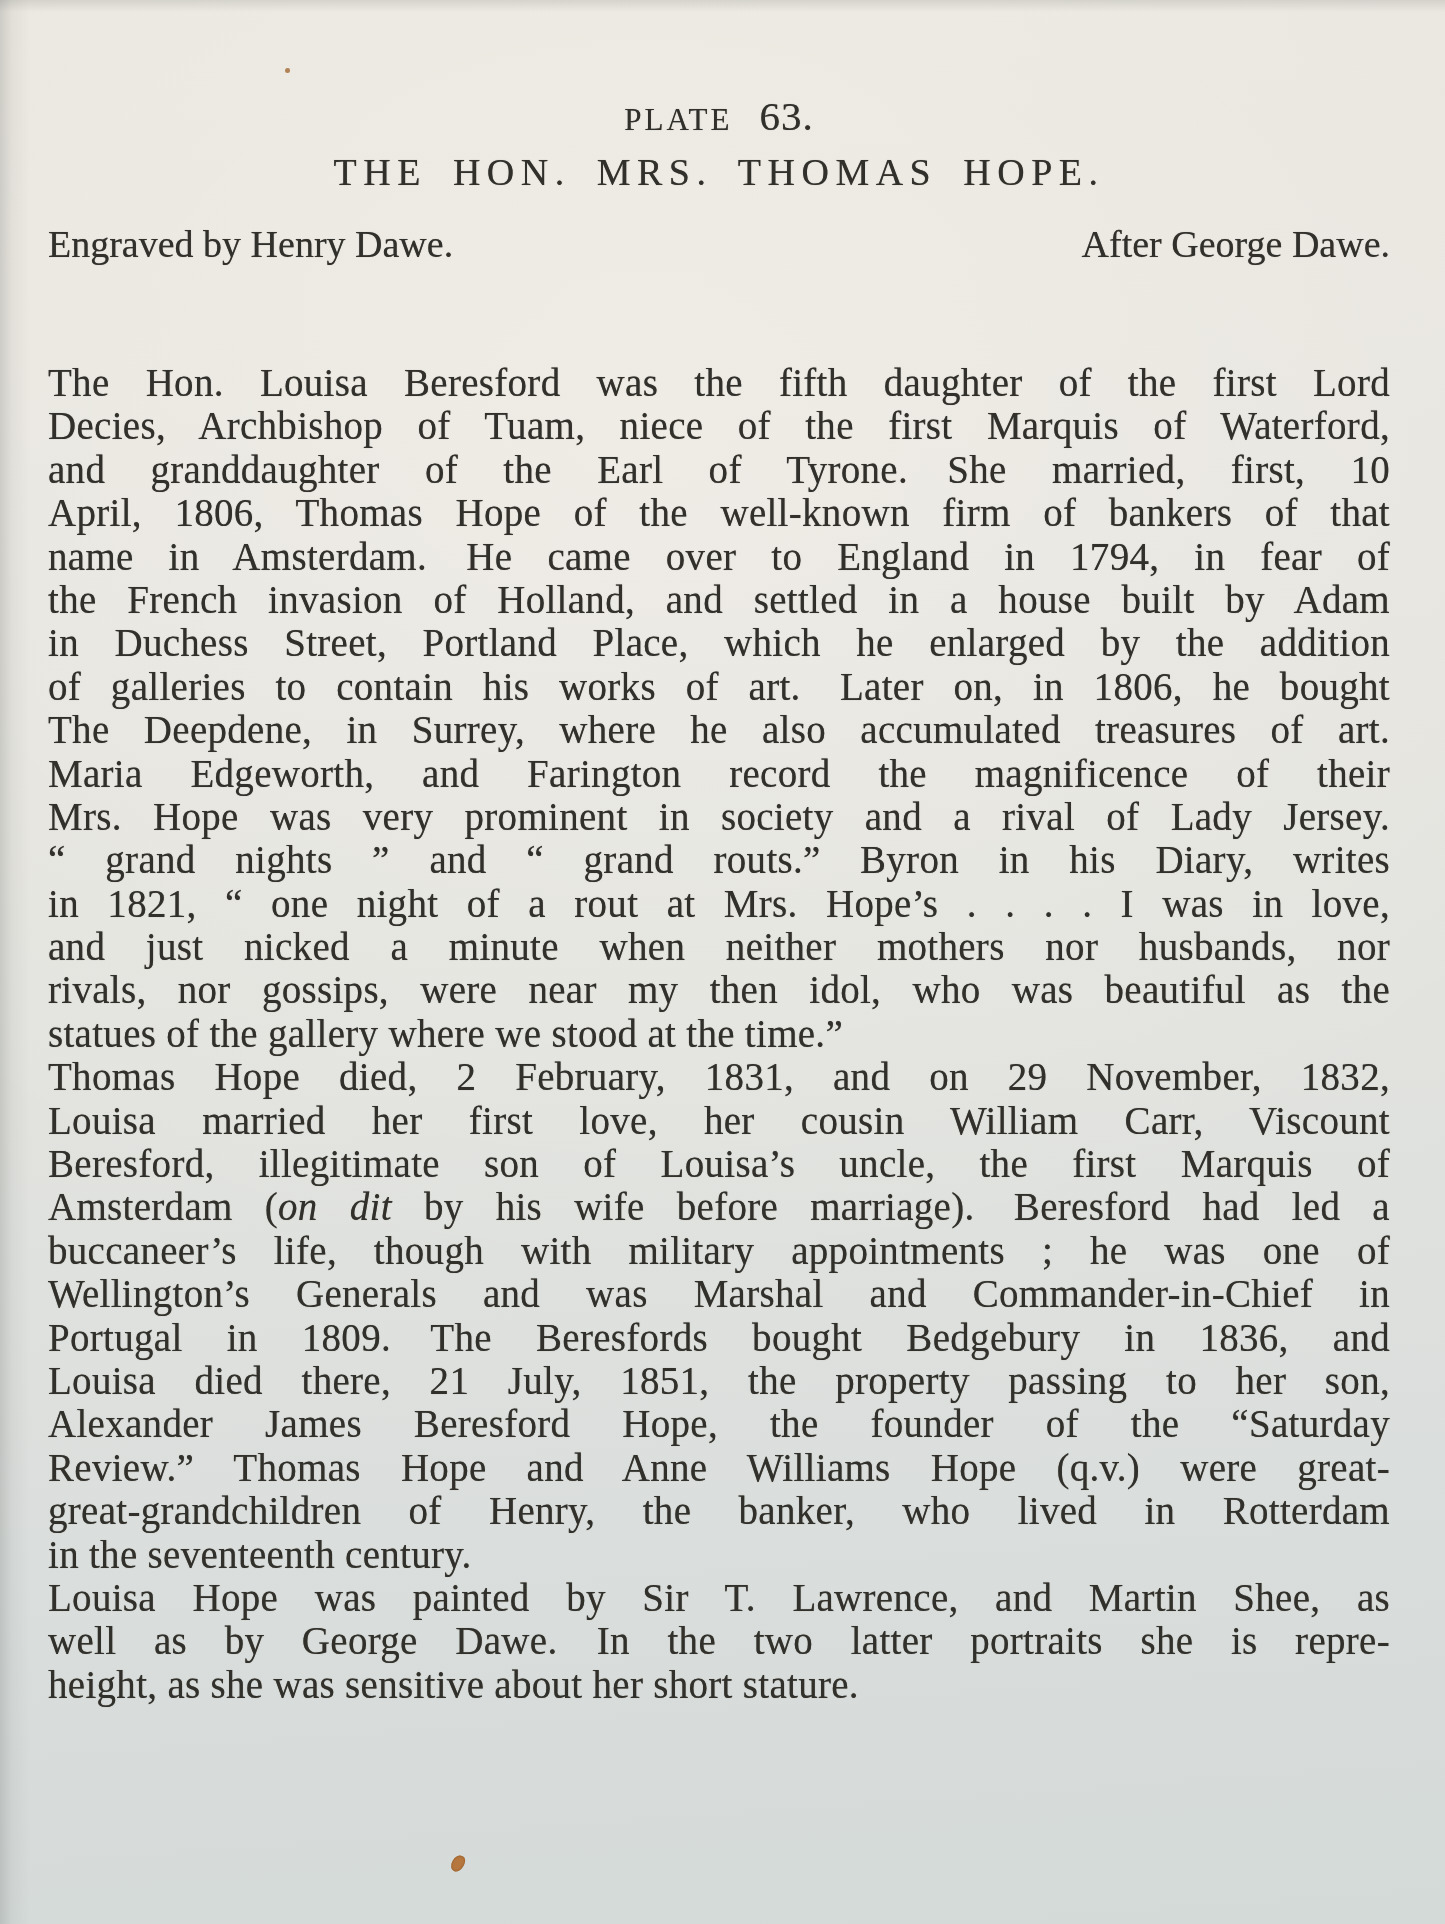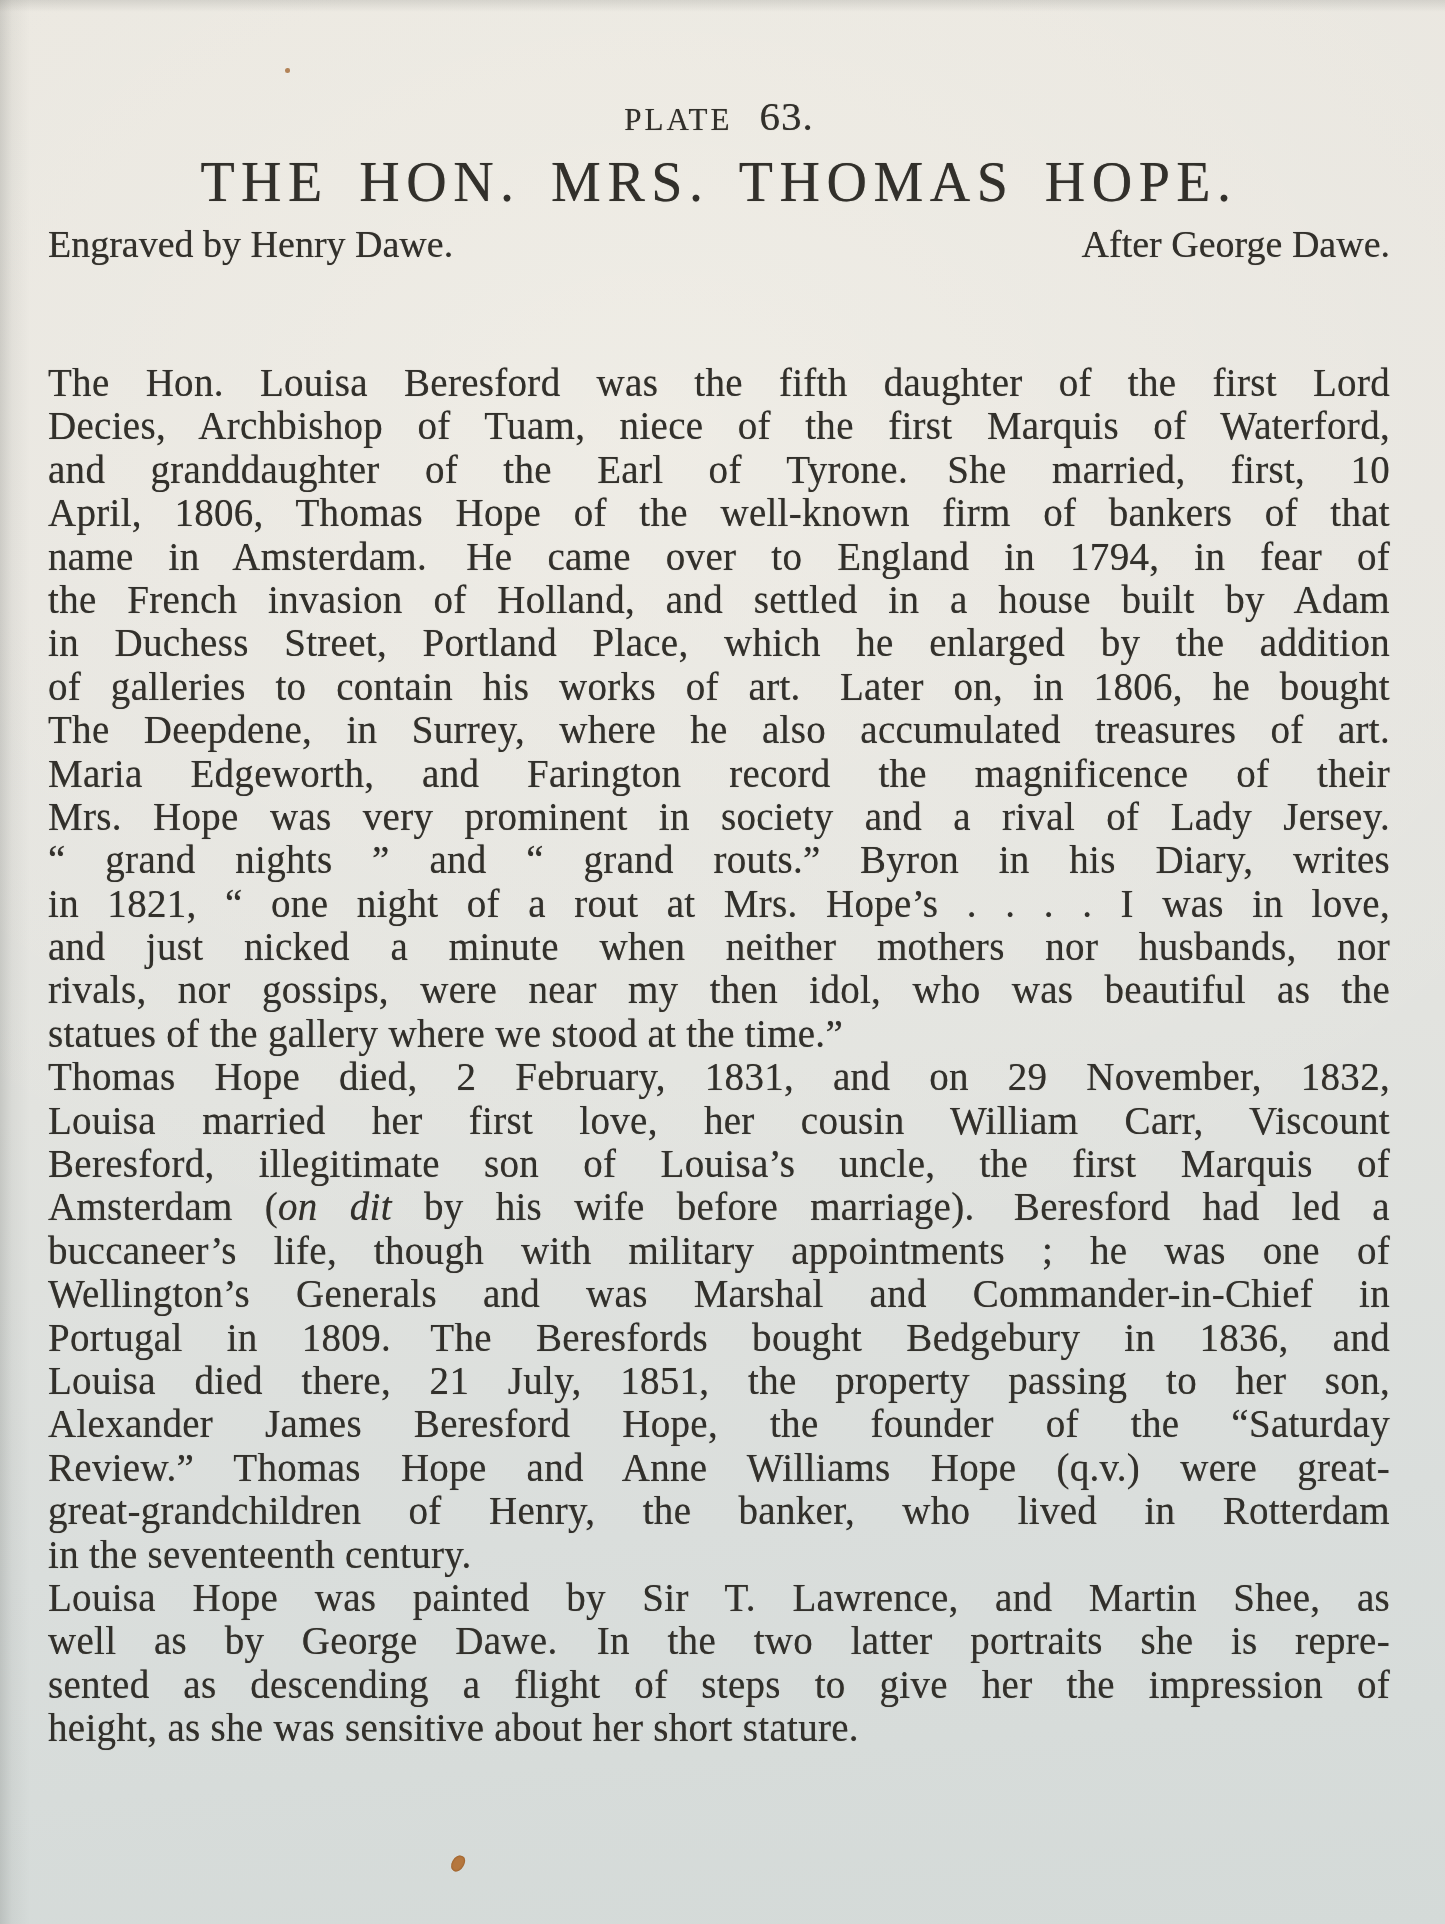"THE HON. MRS. THOMAS HOPE." .page-title { font-size: 56px -> 38px }
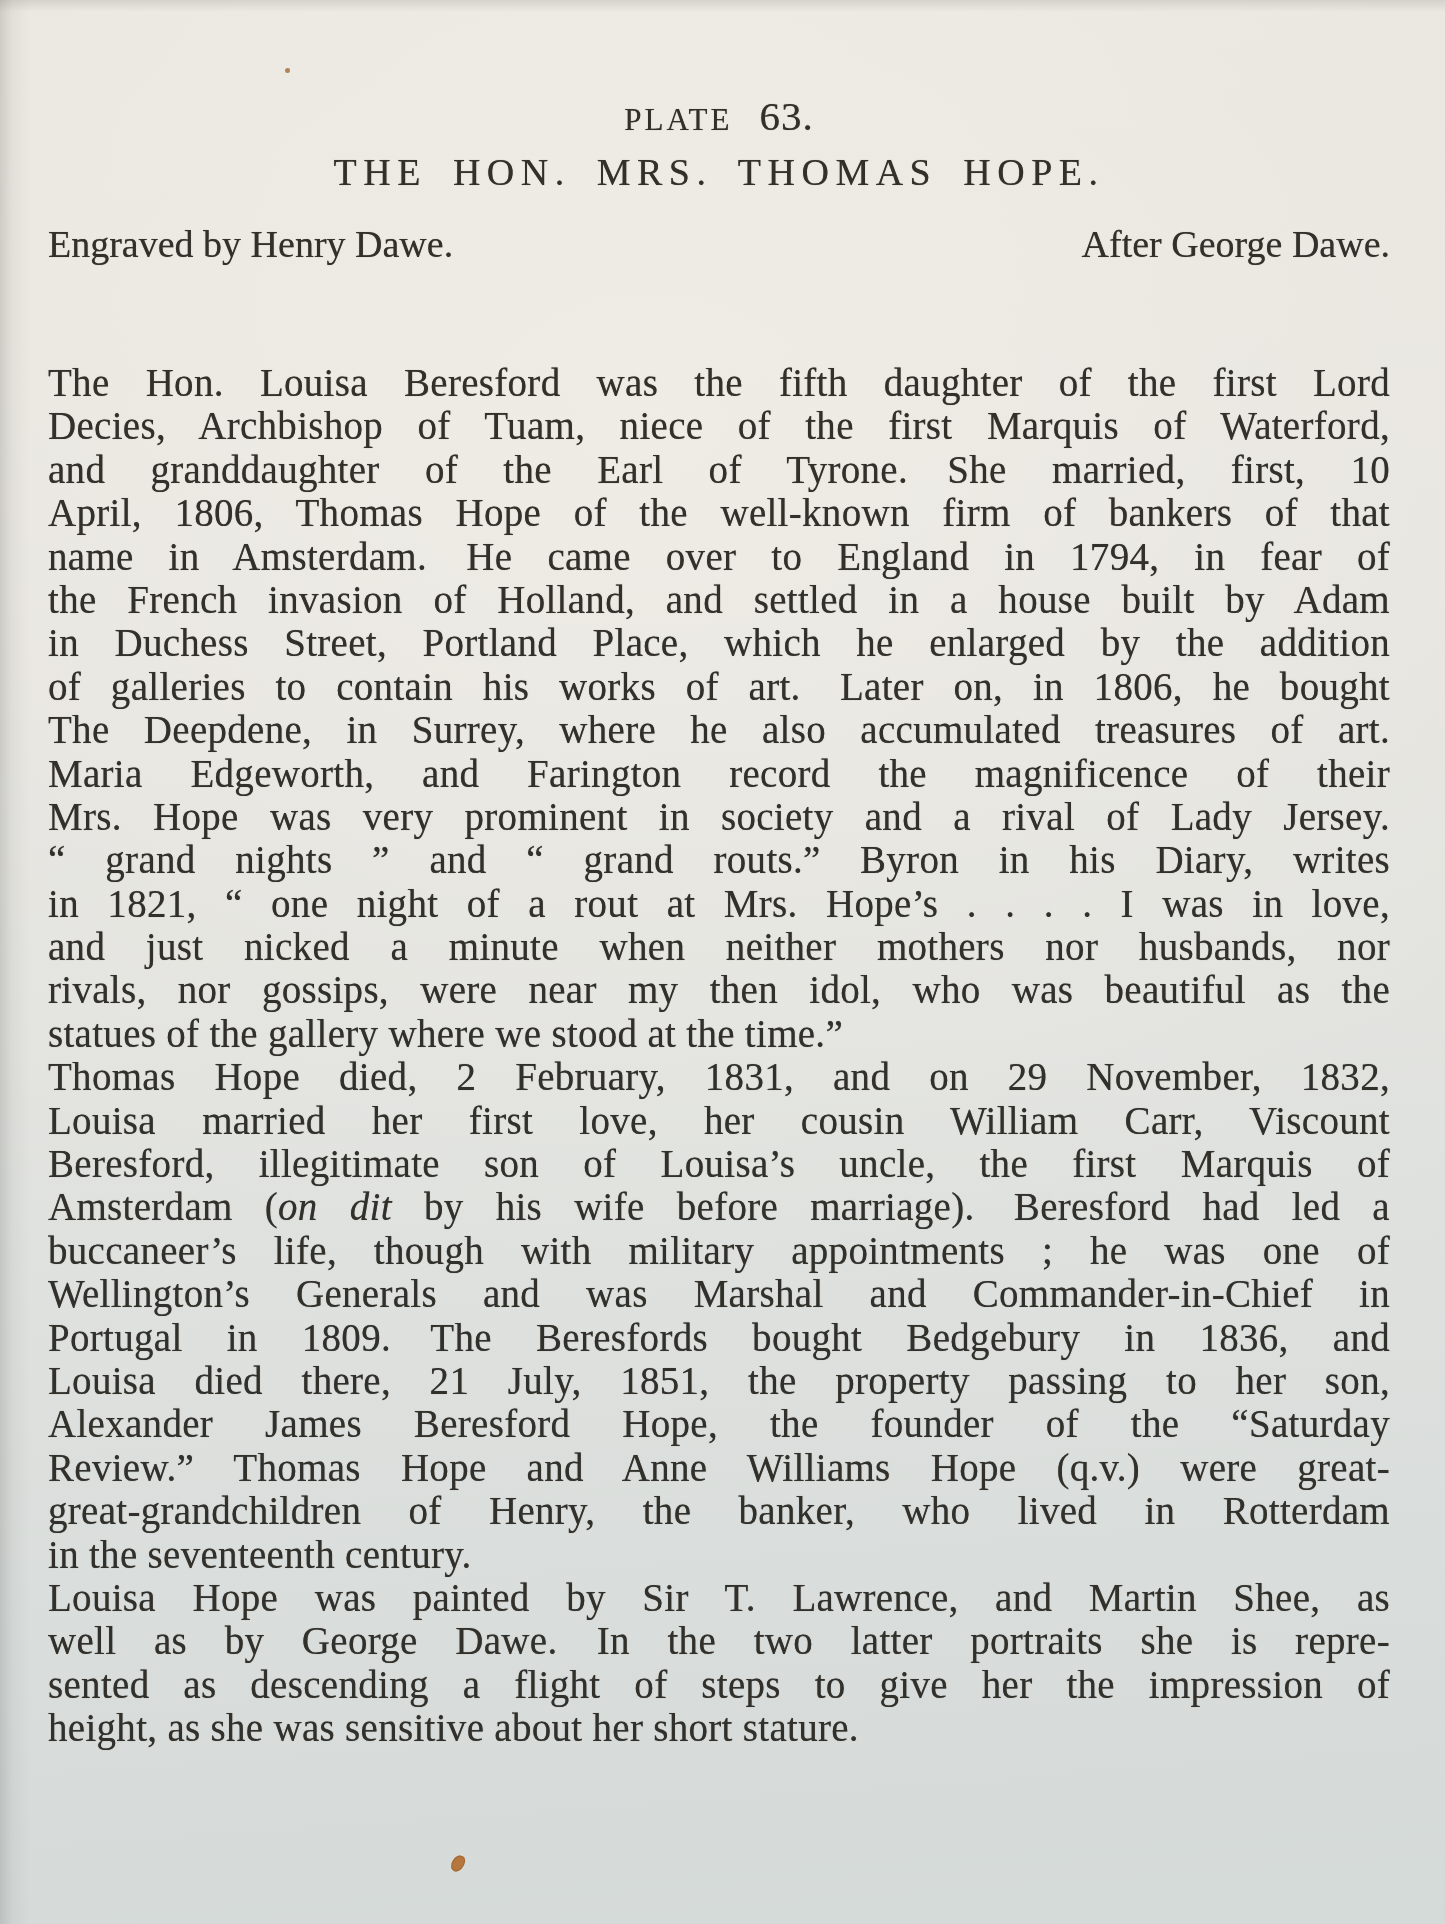"sented as descending a flight" div.line { html: <div>sented as descending a flight of steps to give her the impression of</div> -> none }
